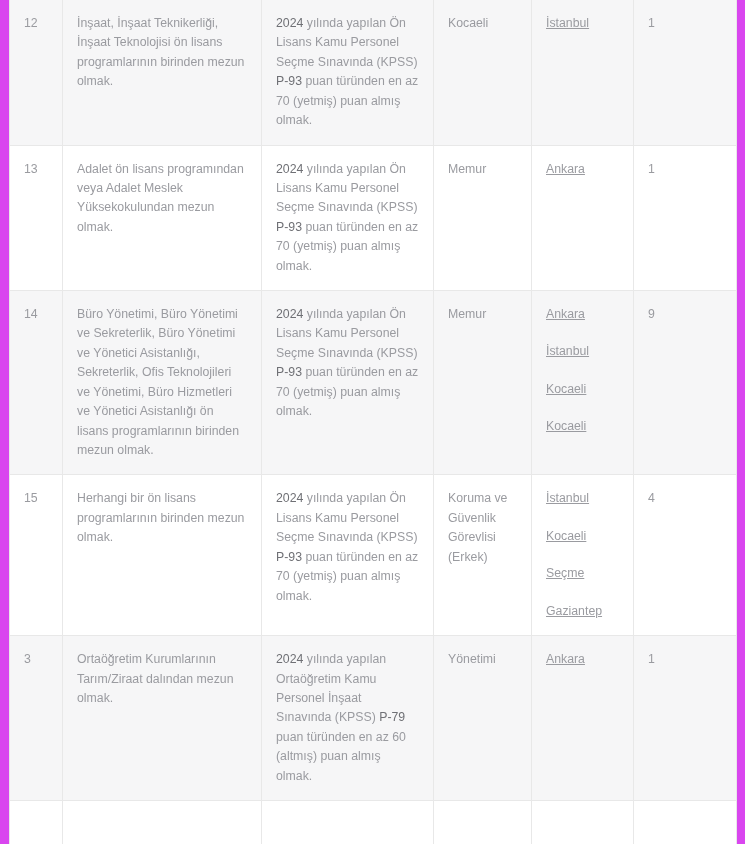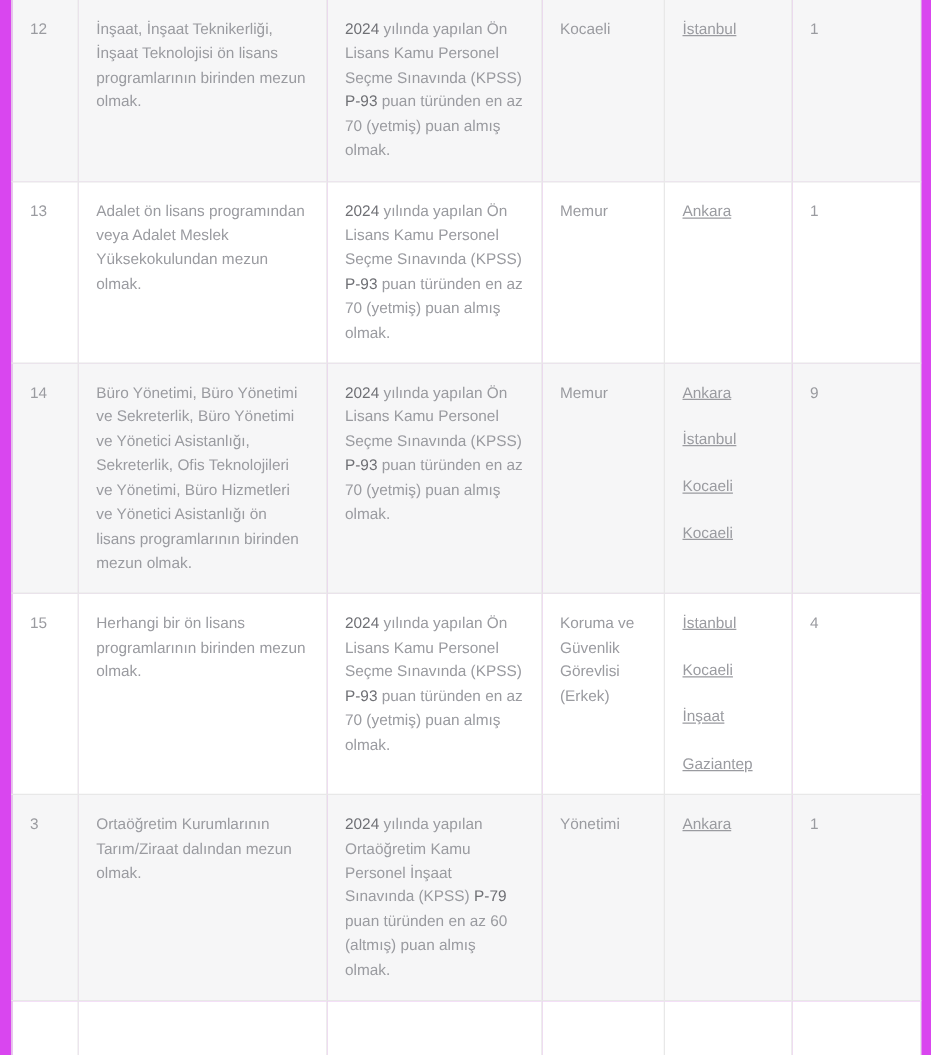"İnşaat" span.city-line { text: İnşaat -> Seçme }
